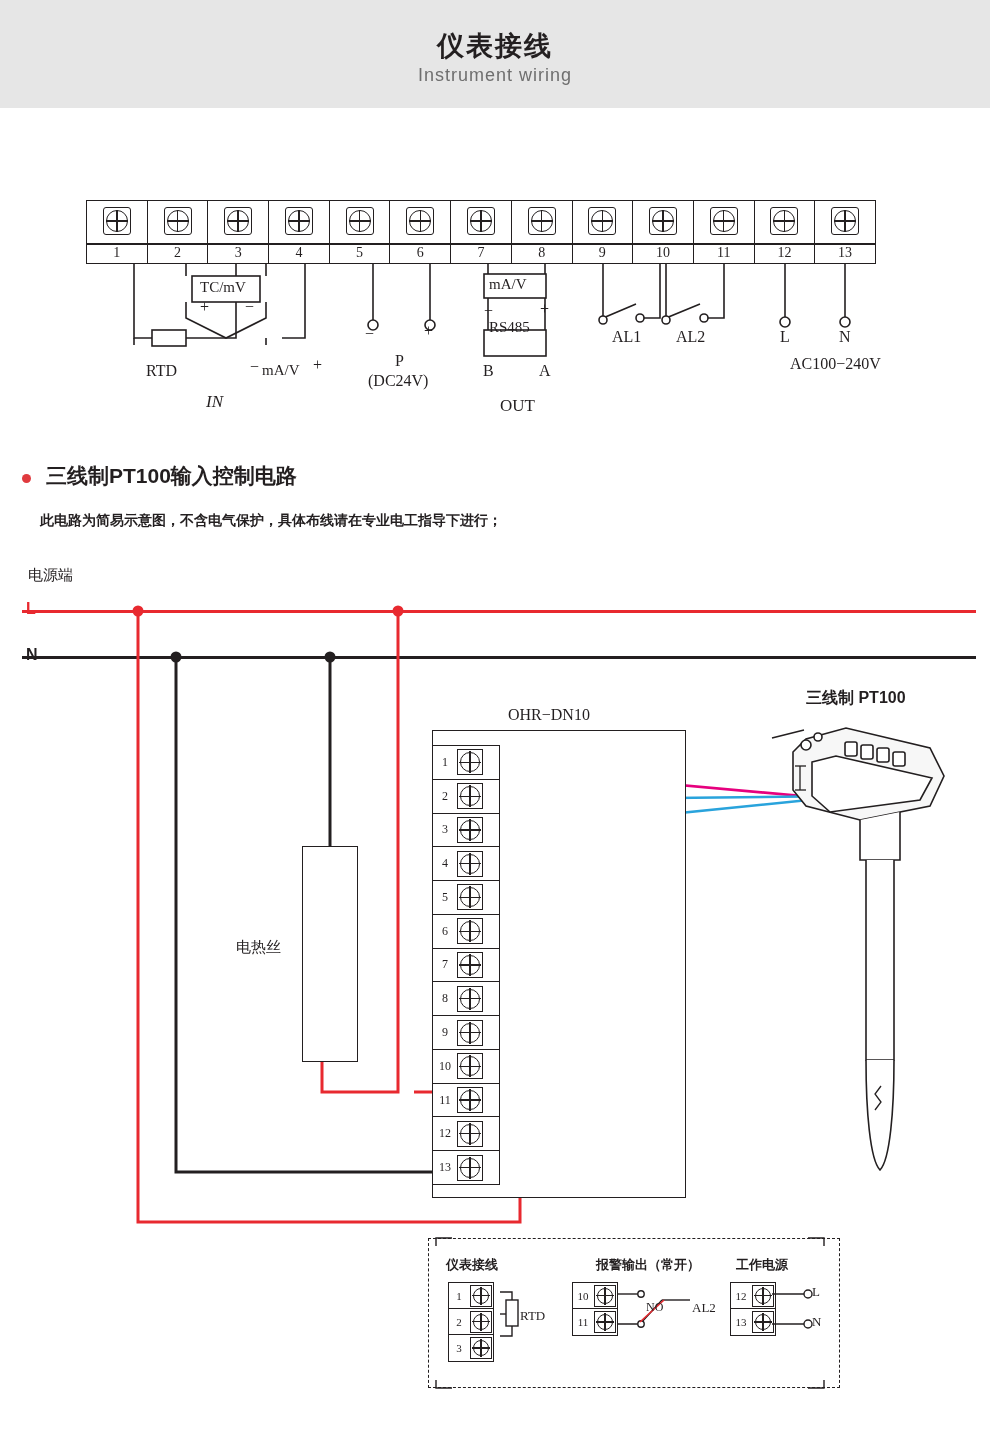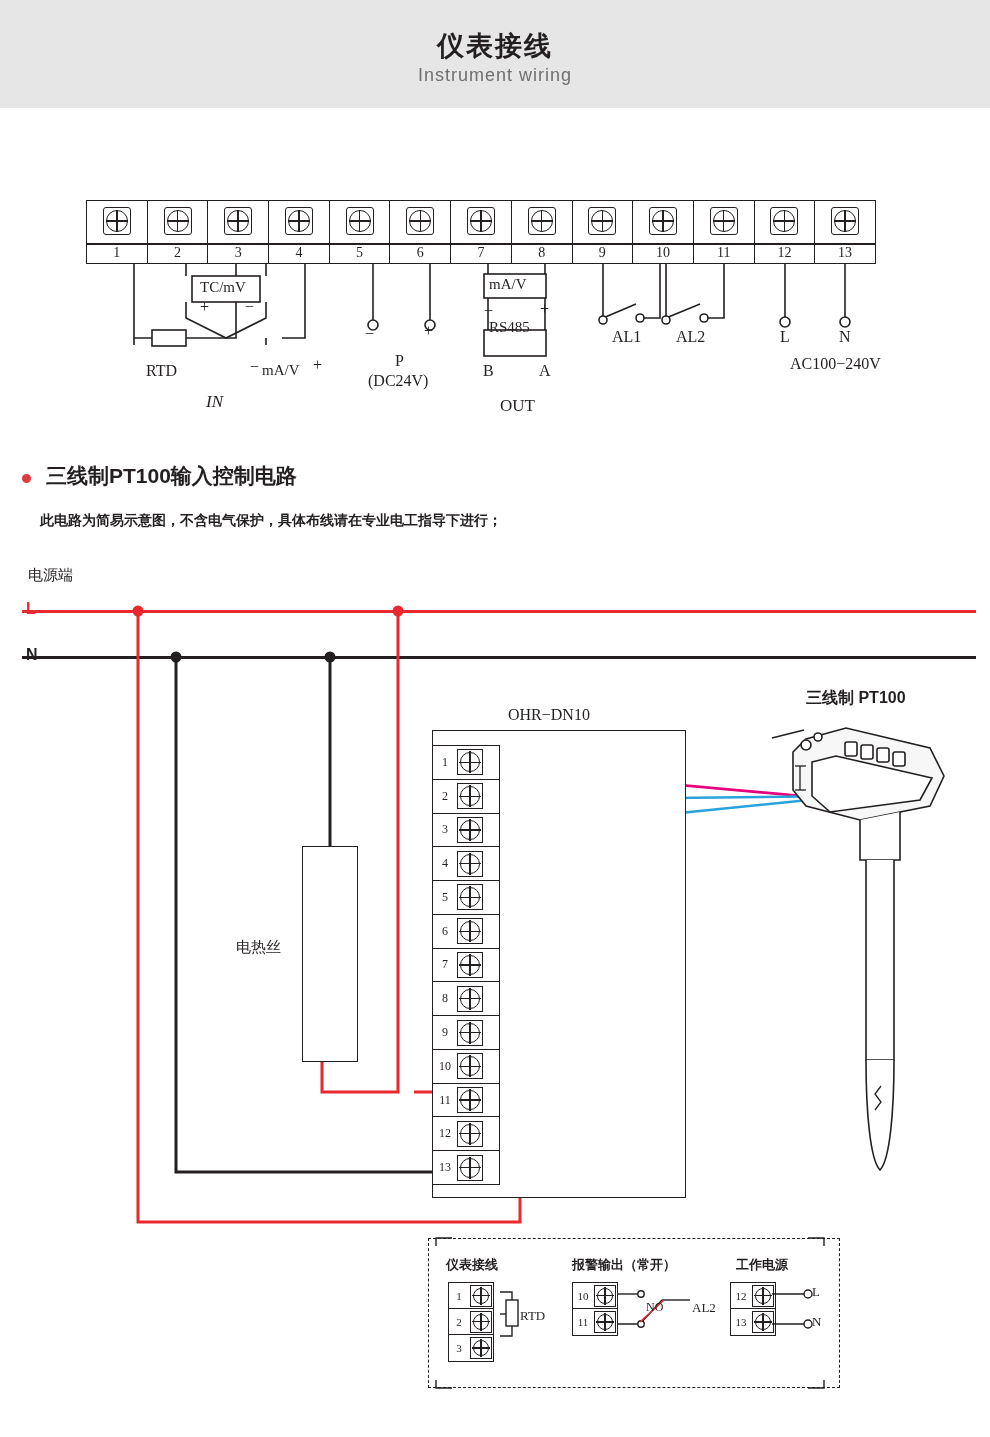"报警输出（常开）" div.legend-cap { left: 572px -> 596px }
